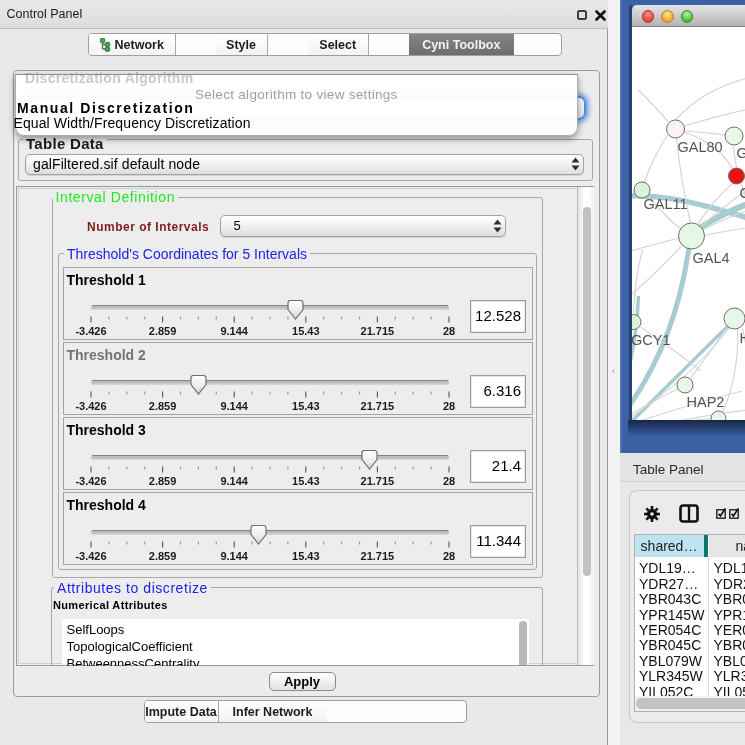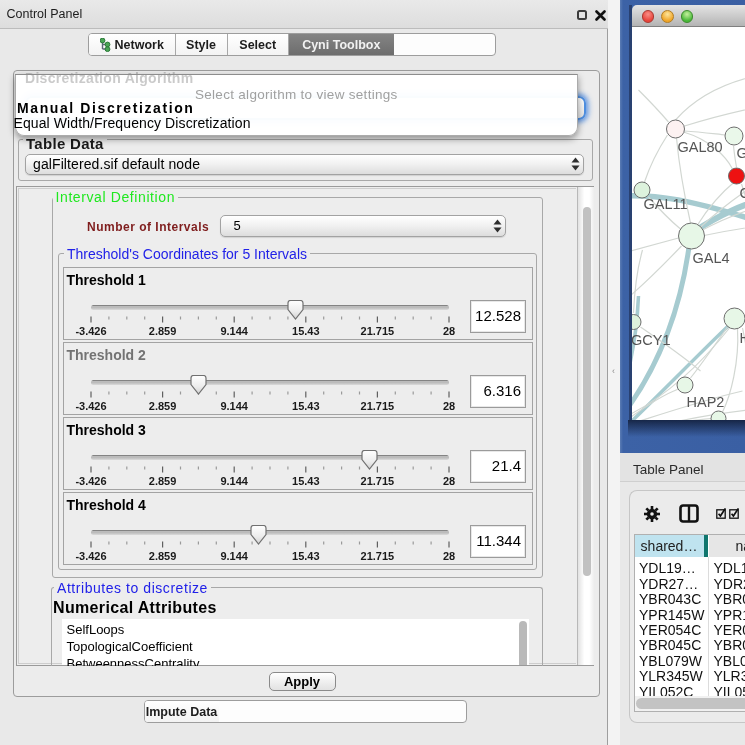"Network" div.seg { gap: none -> 40px; width: 408px -> 474px }
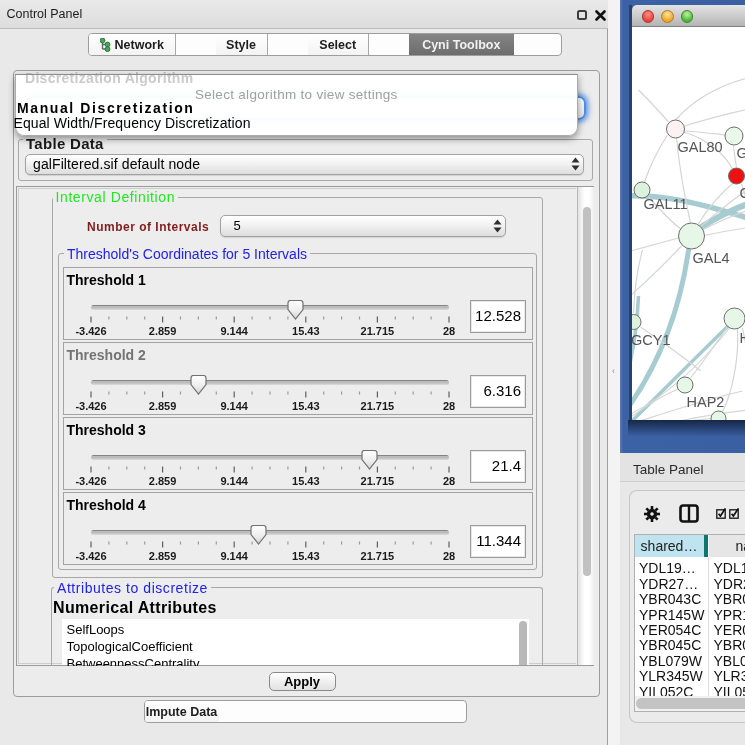"Numerical Attributes" div.abs { font-size: 16px -> 11px }
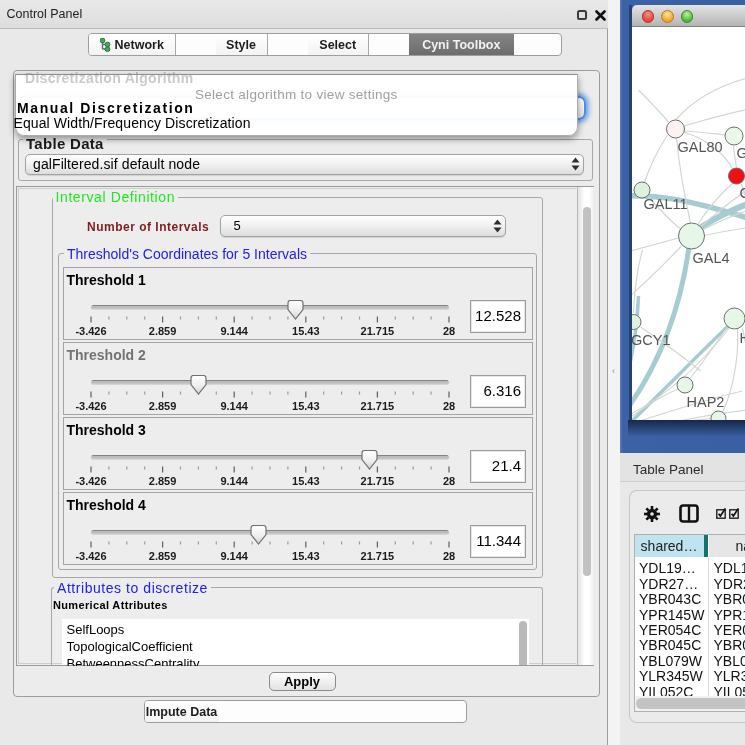"Infer Network" div { html: none -> <div>Infer Network</div> }
